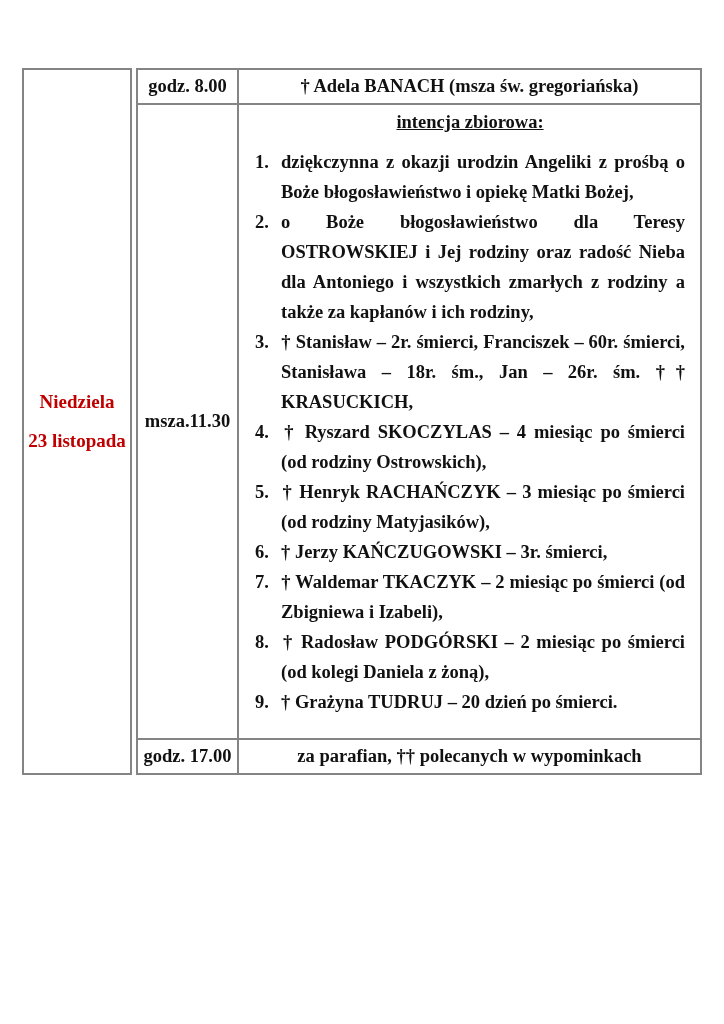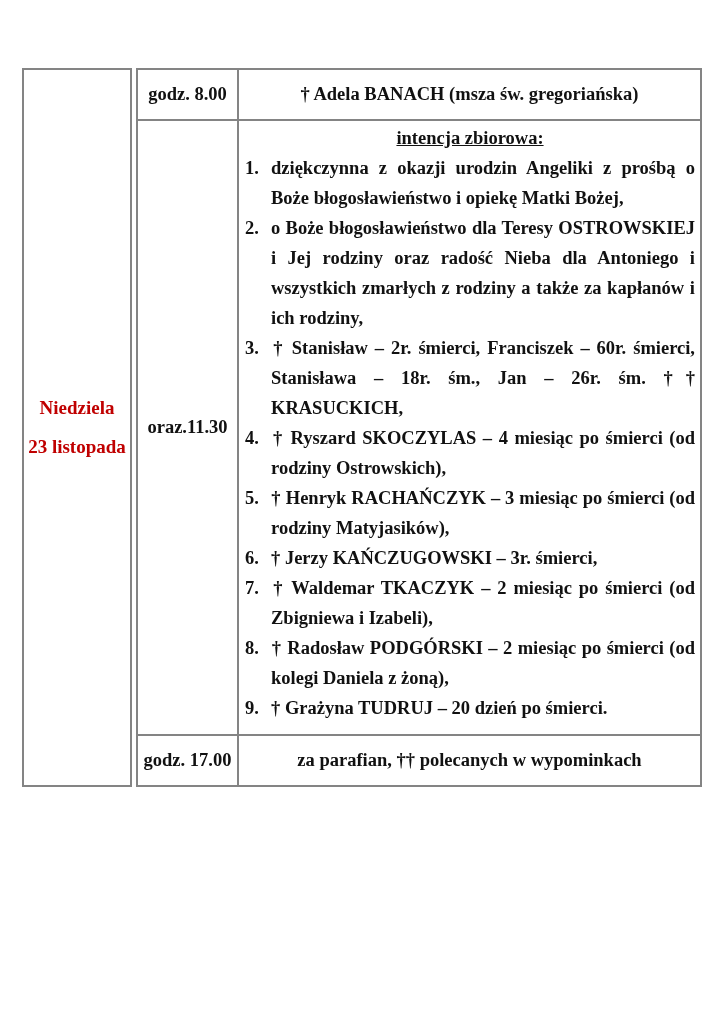"† Adela BANACH (msza św." td.intent { padding: 14px 4px -> 6px 4px }
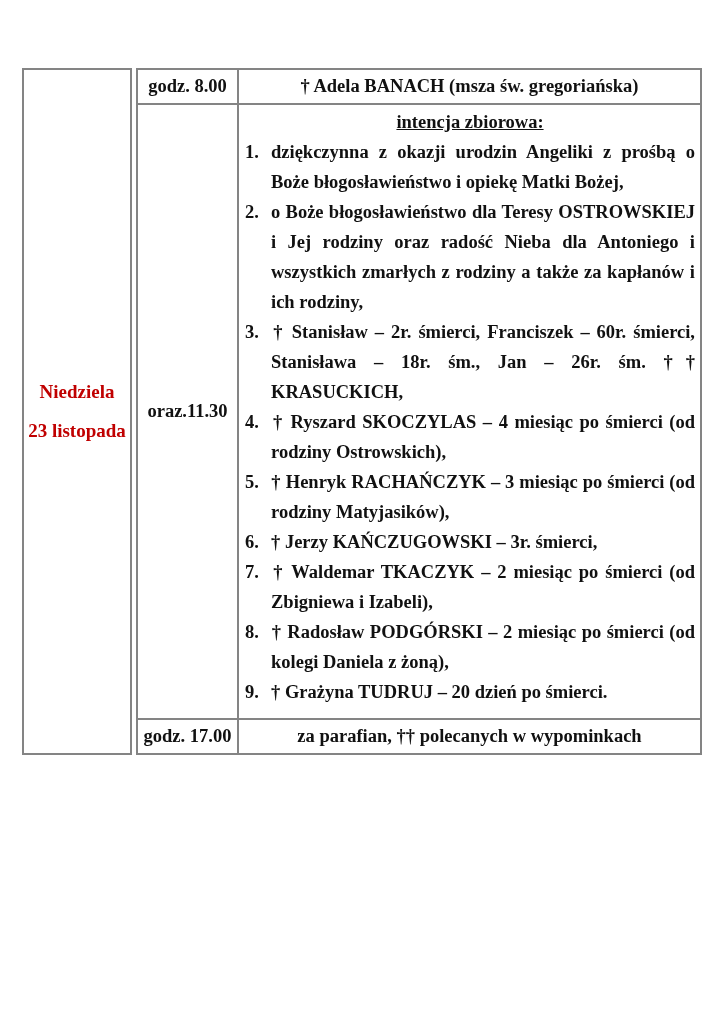"1. dziękczynna z okazji urodzin" .ilist { margin: 0 -> 10px }
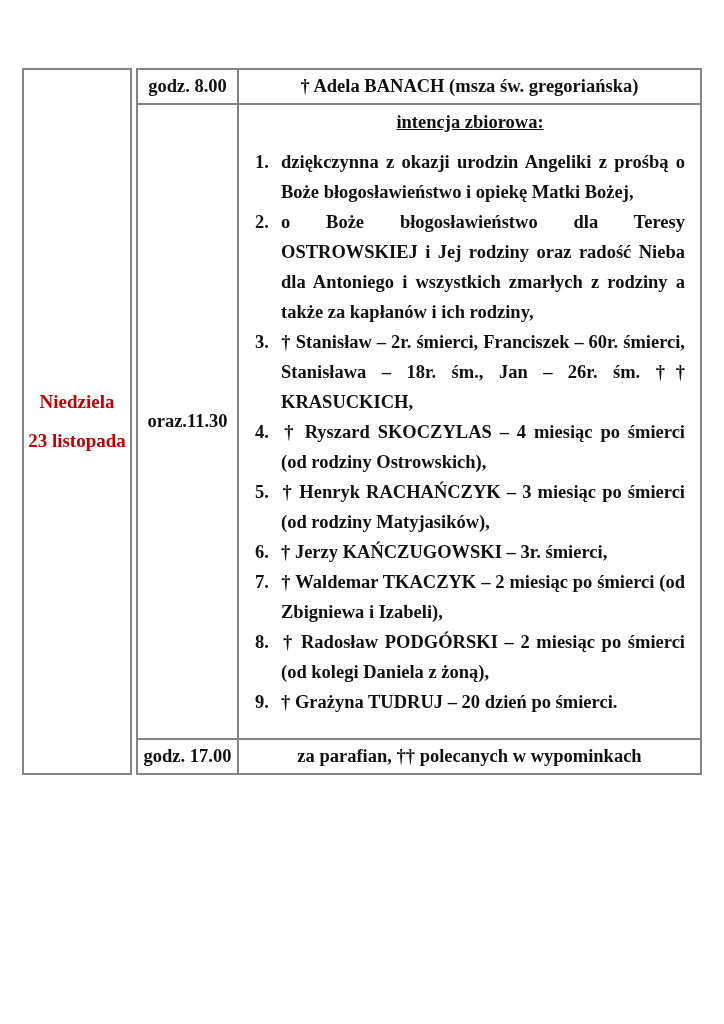"oraz.11.30" td.time { text: oraz.11.30 -> msza.11.30 }
